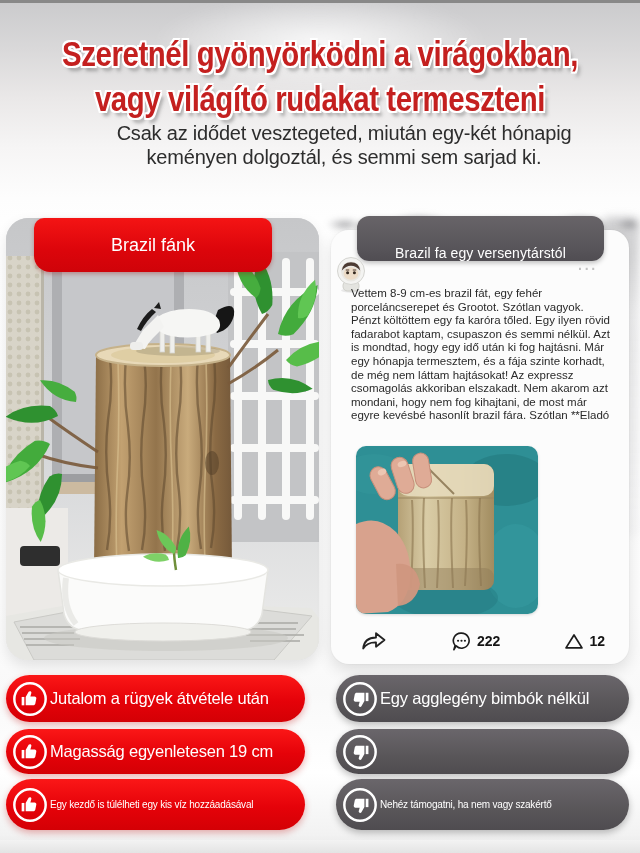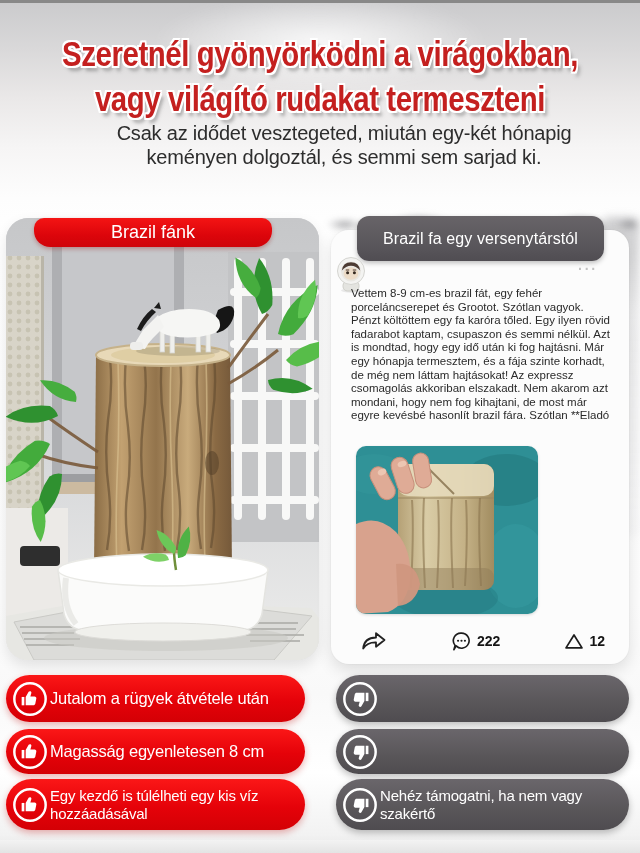"Brazil fánk" .ribbon { height: 29px -> 54px }
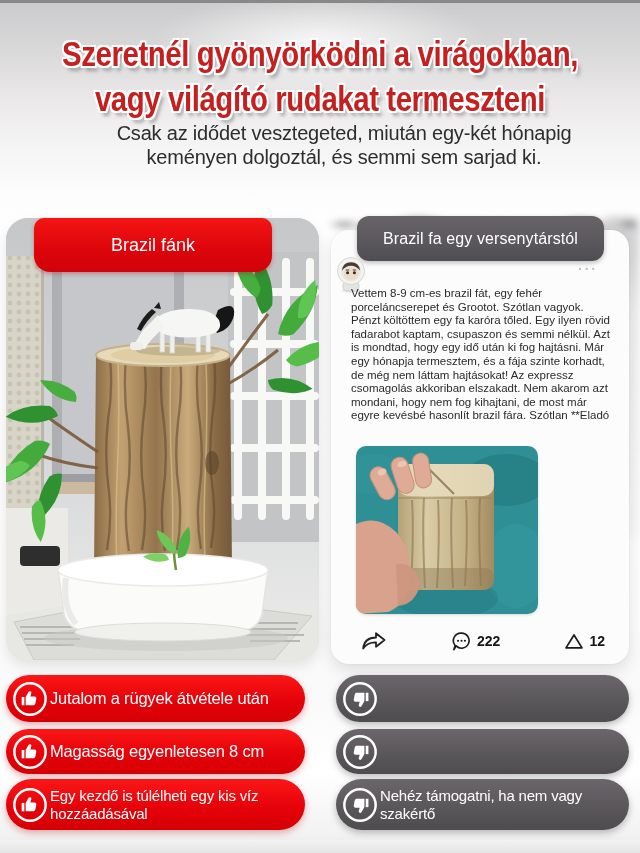"Brazil fa egy versenytárstól" .banner { align-items: center -> flex-end; font-size: 16px -> 14px }
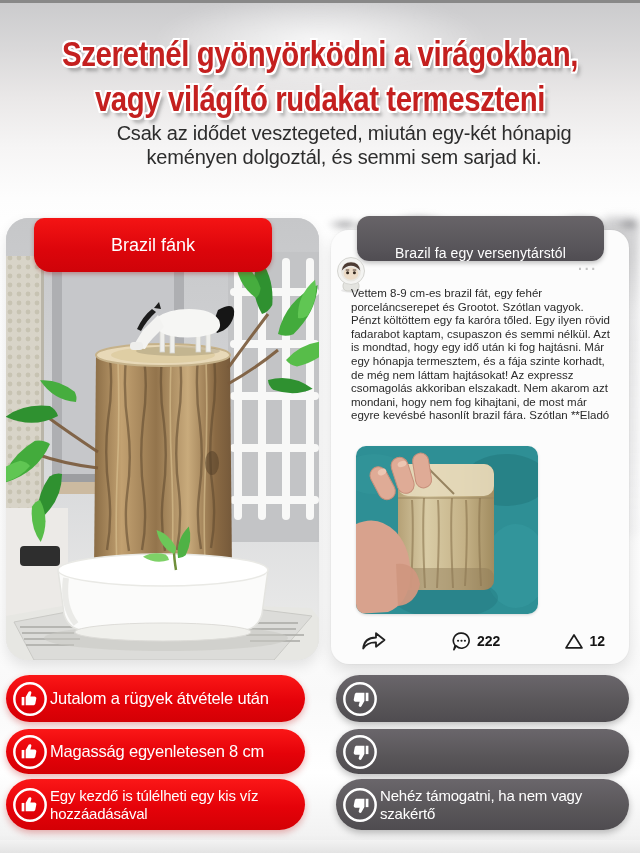"Egy agglegény bimbók nélkül" span.ptxt { html: none -> <span>Egy agglegény bimbók nélkül</span> }
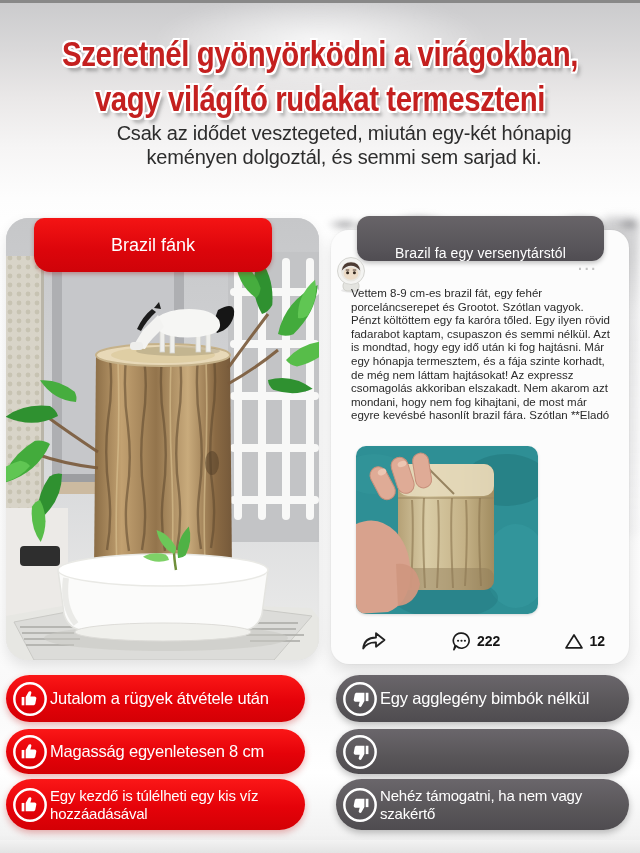"Magasság egyenletesen 8 cm" span.ptxt { text: 8 -> 19 }
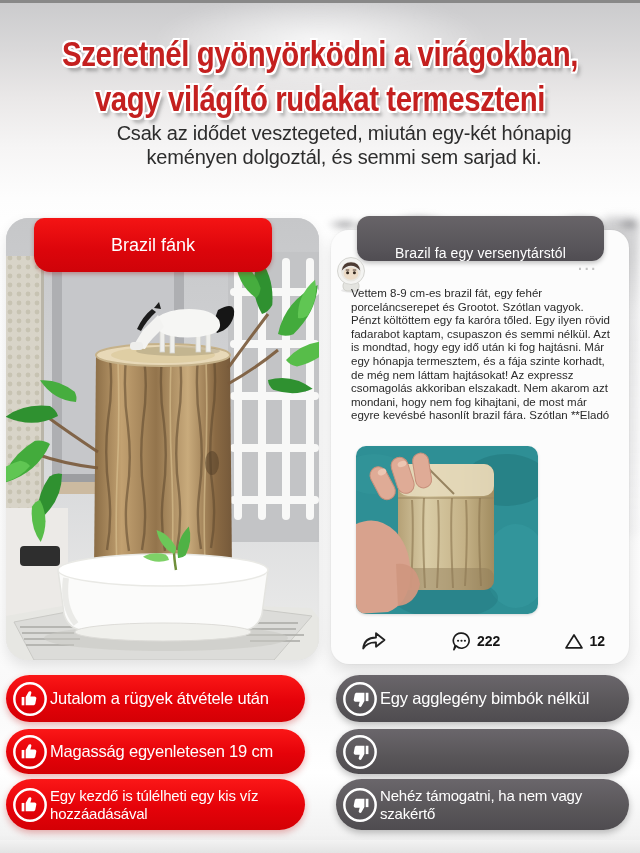"Egy kezdő is túlélheti egy" .pill.small .ptxt { font-size: 15px -> 10px }
